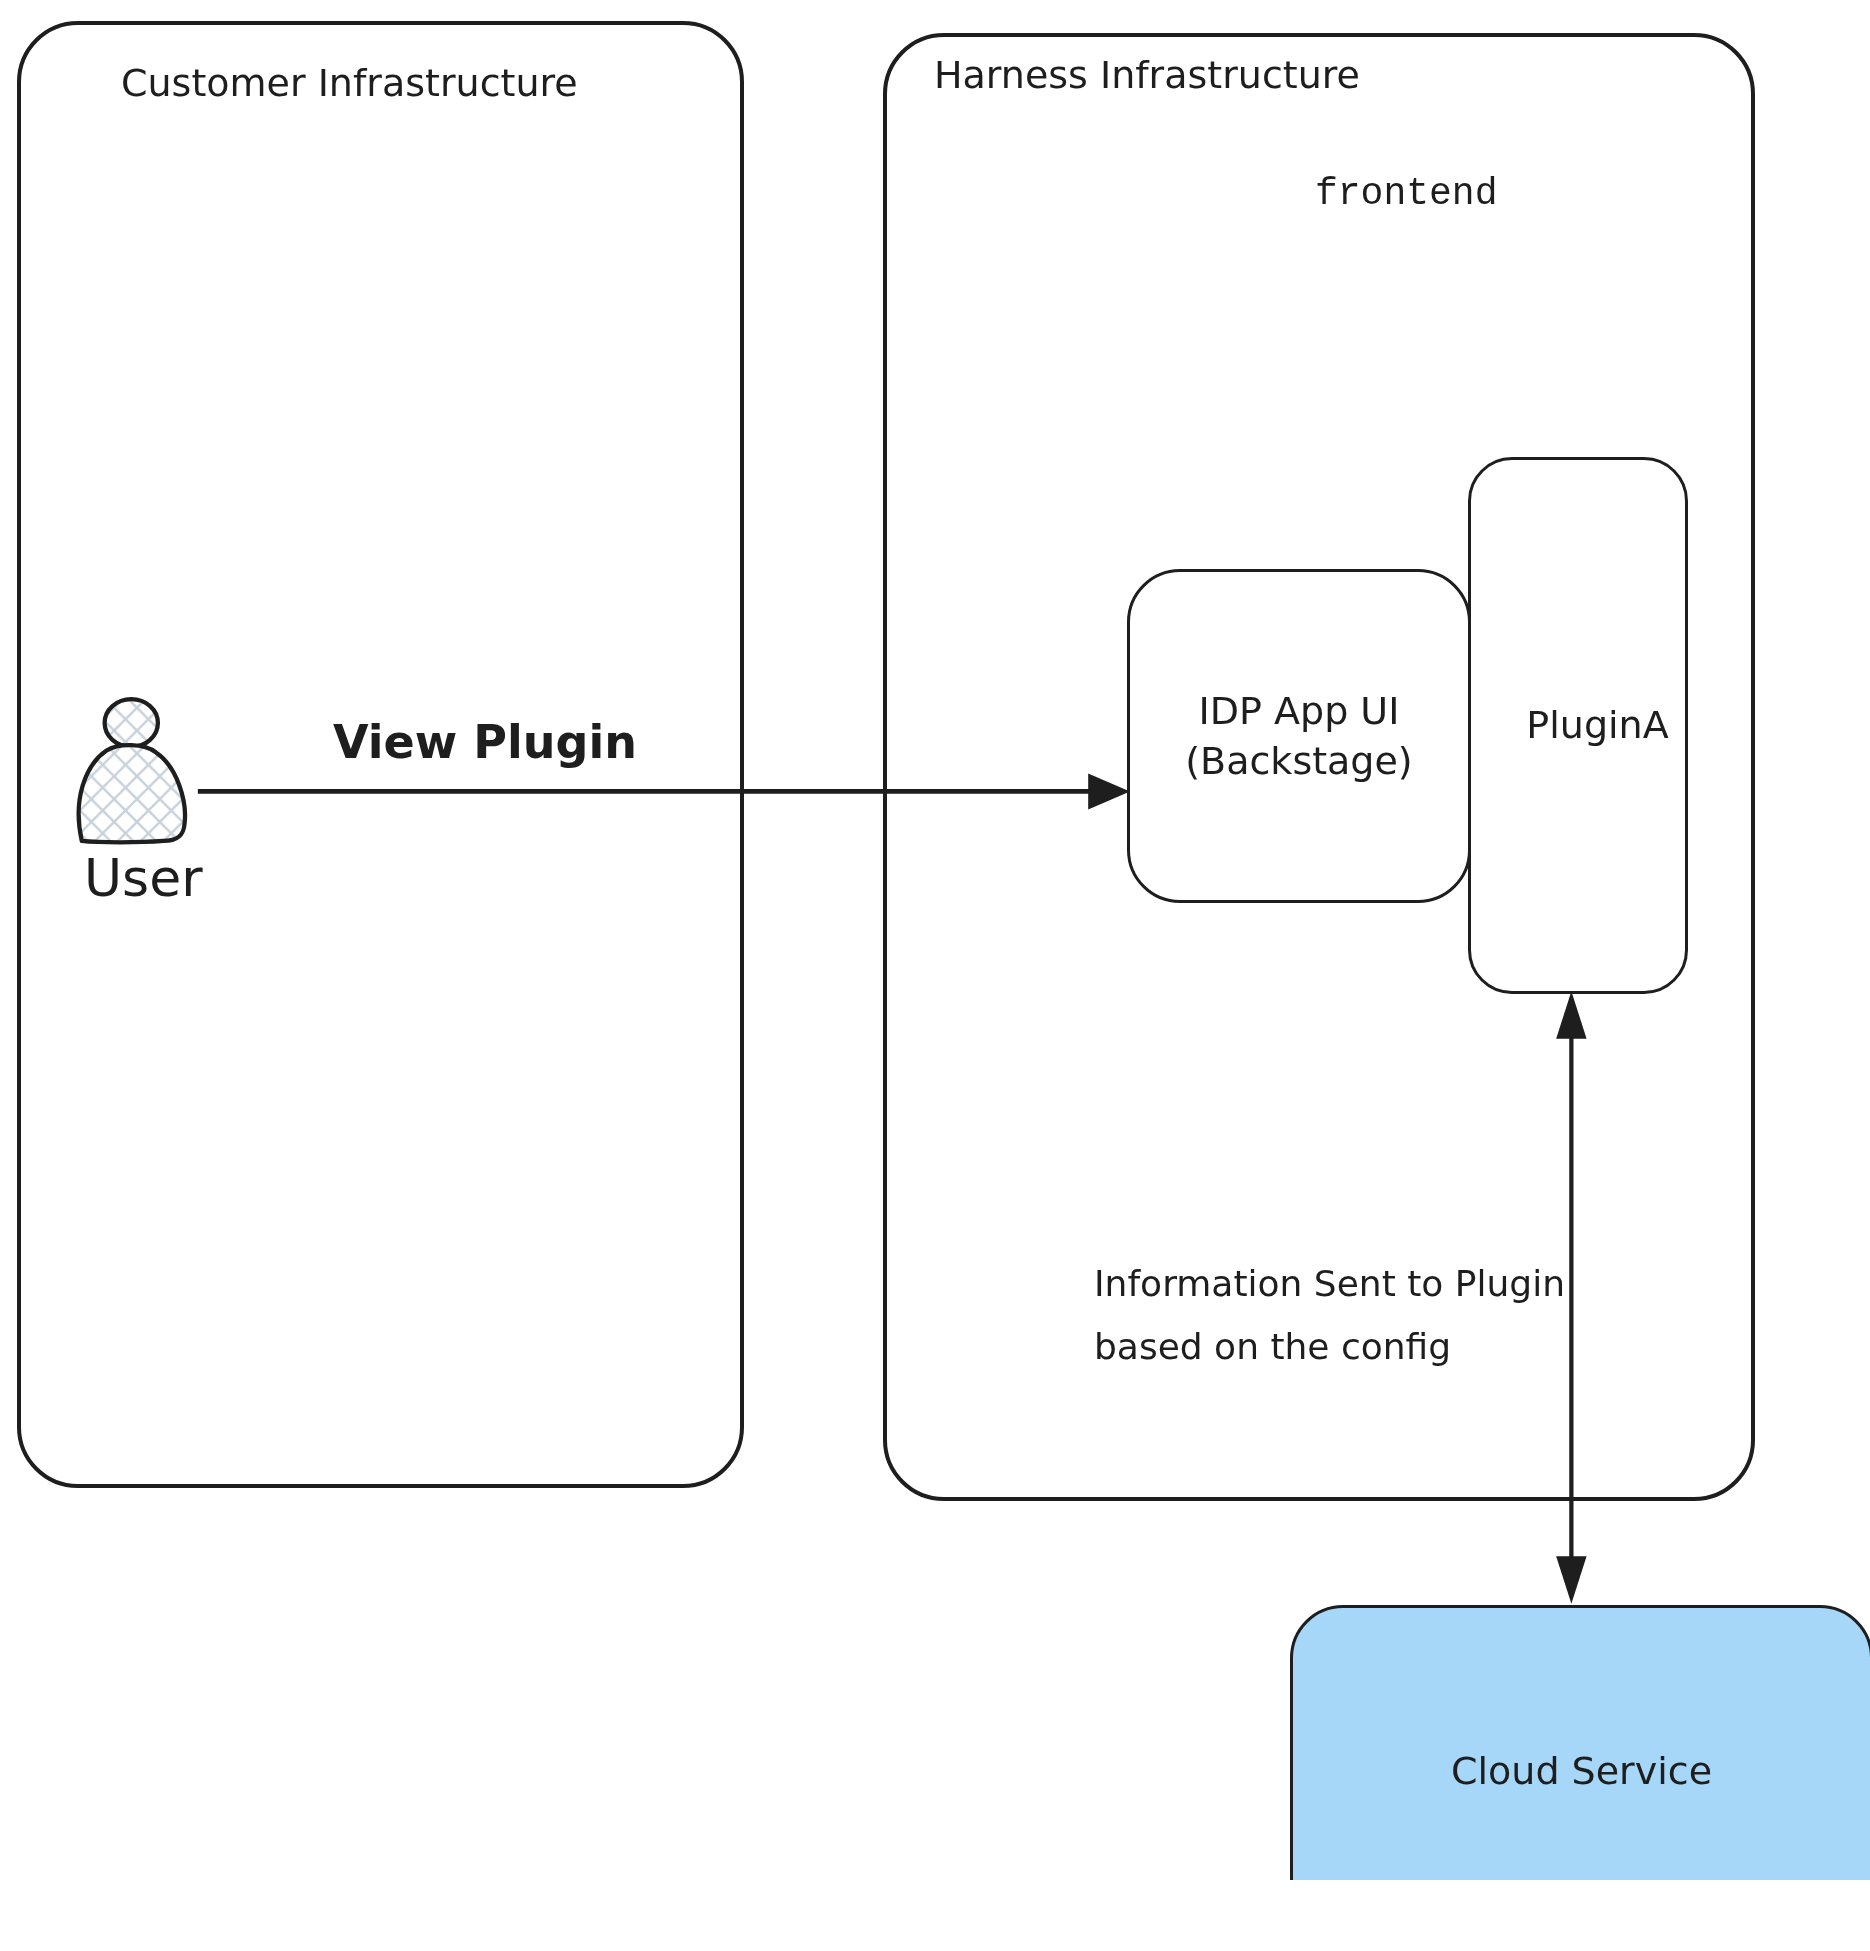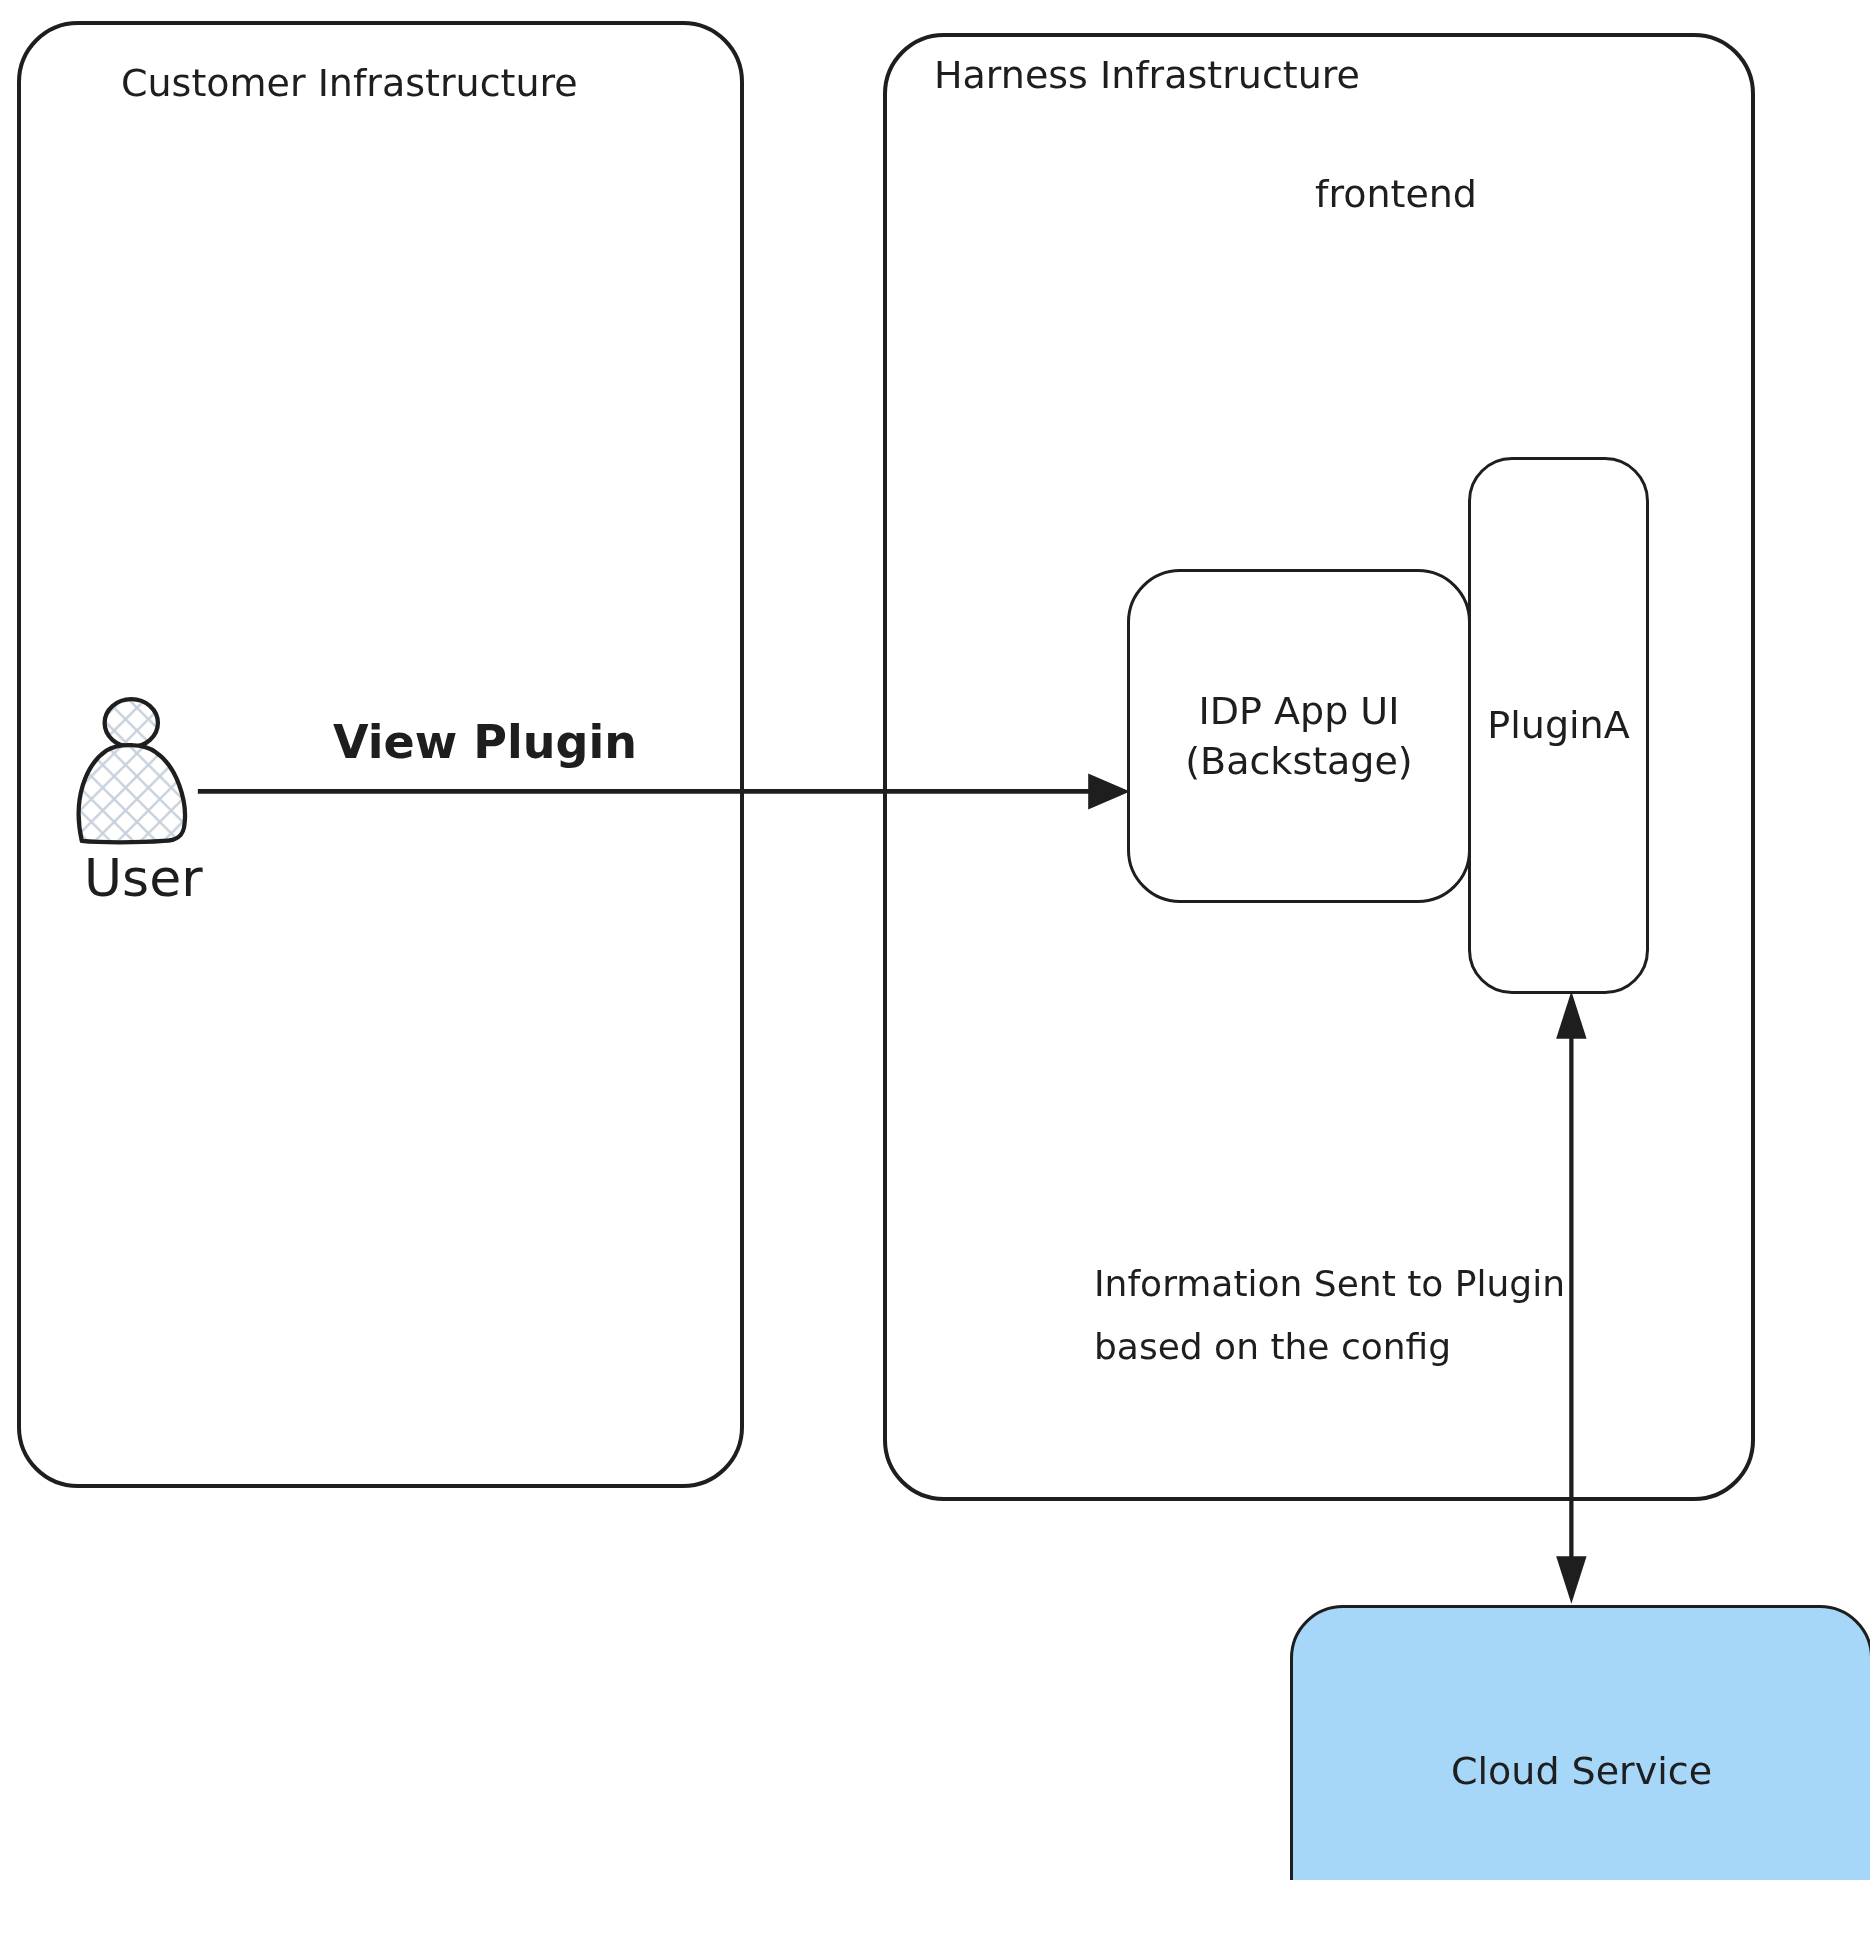"frontend" .frontend-label { font-family: none -> Liberation Mono, monospace }
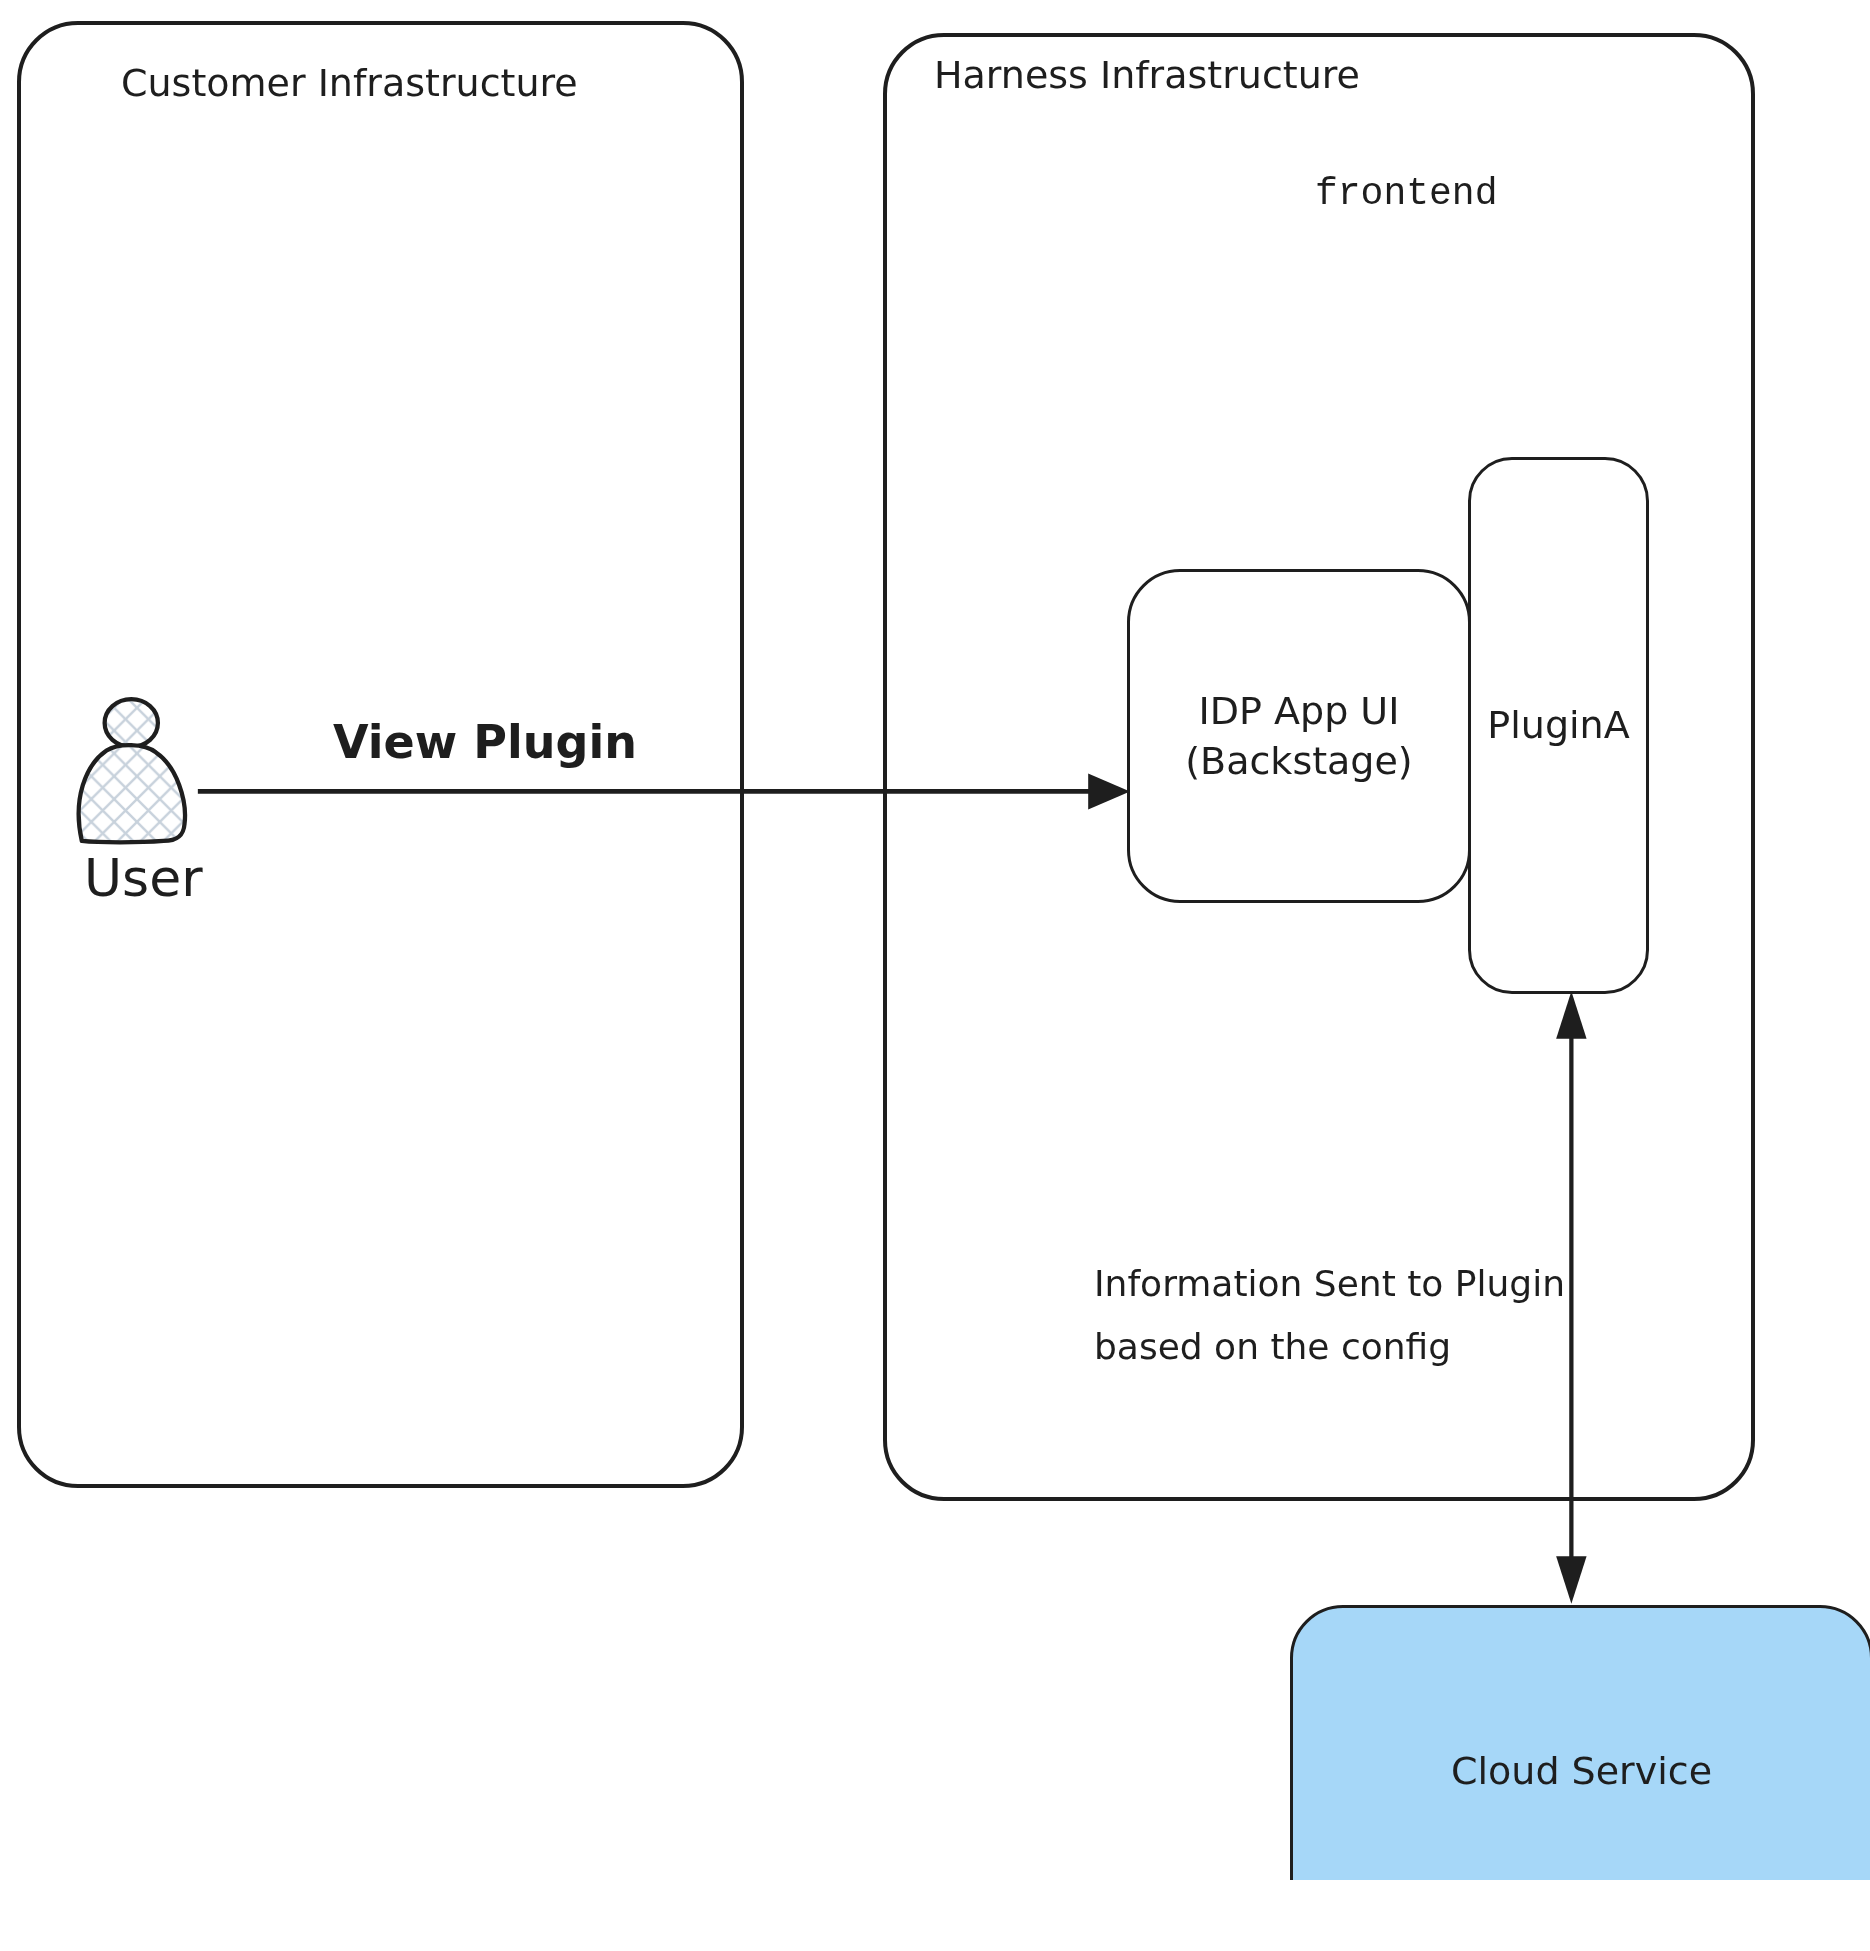"PluginA" .plugin-box { padding-left: none -> 39px }
